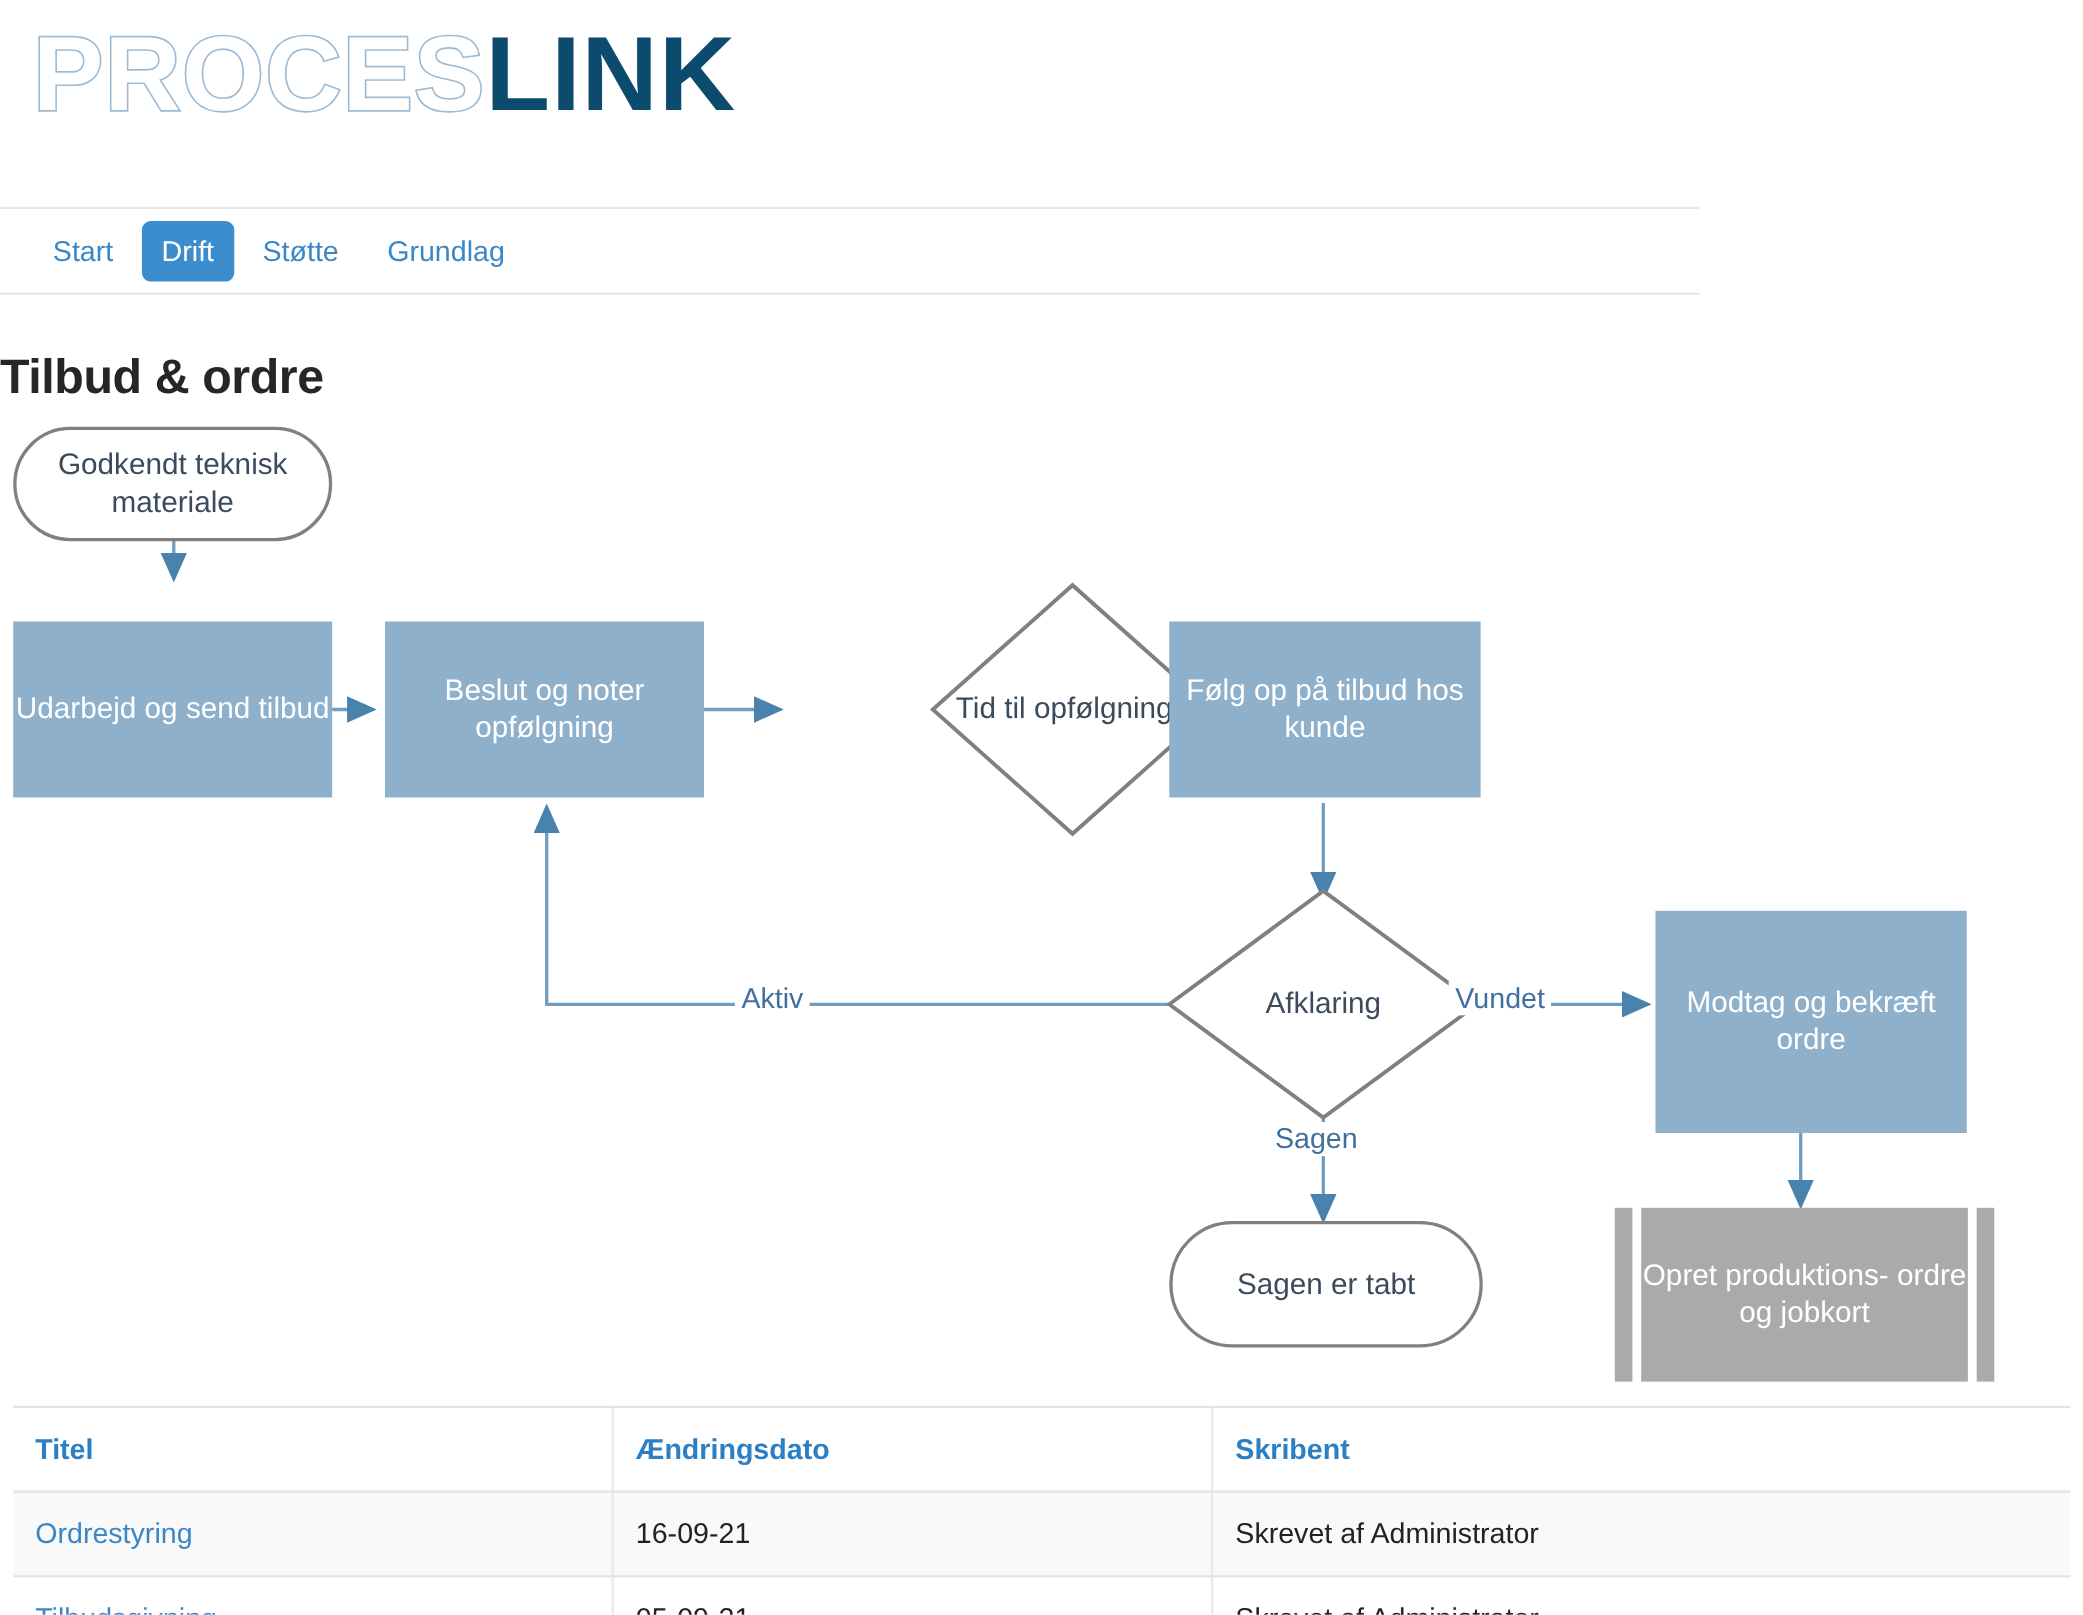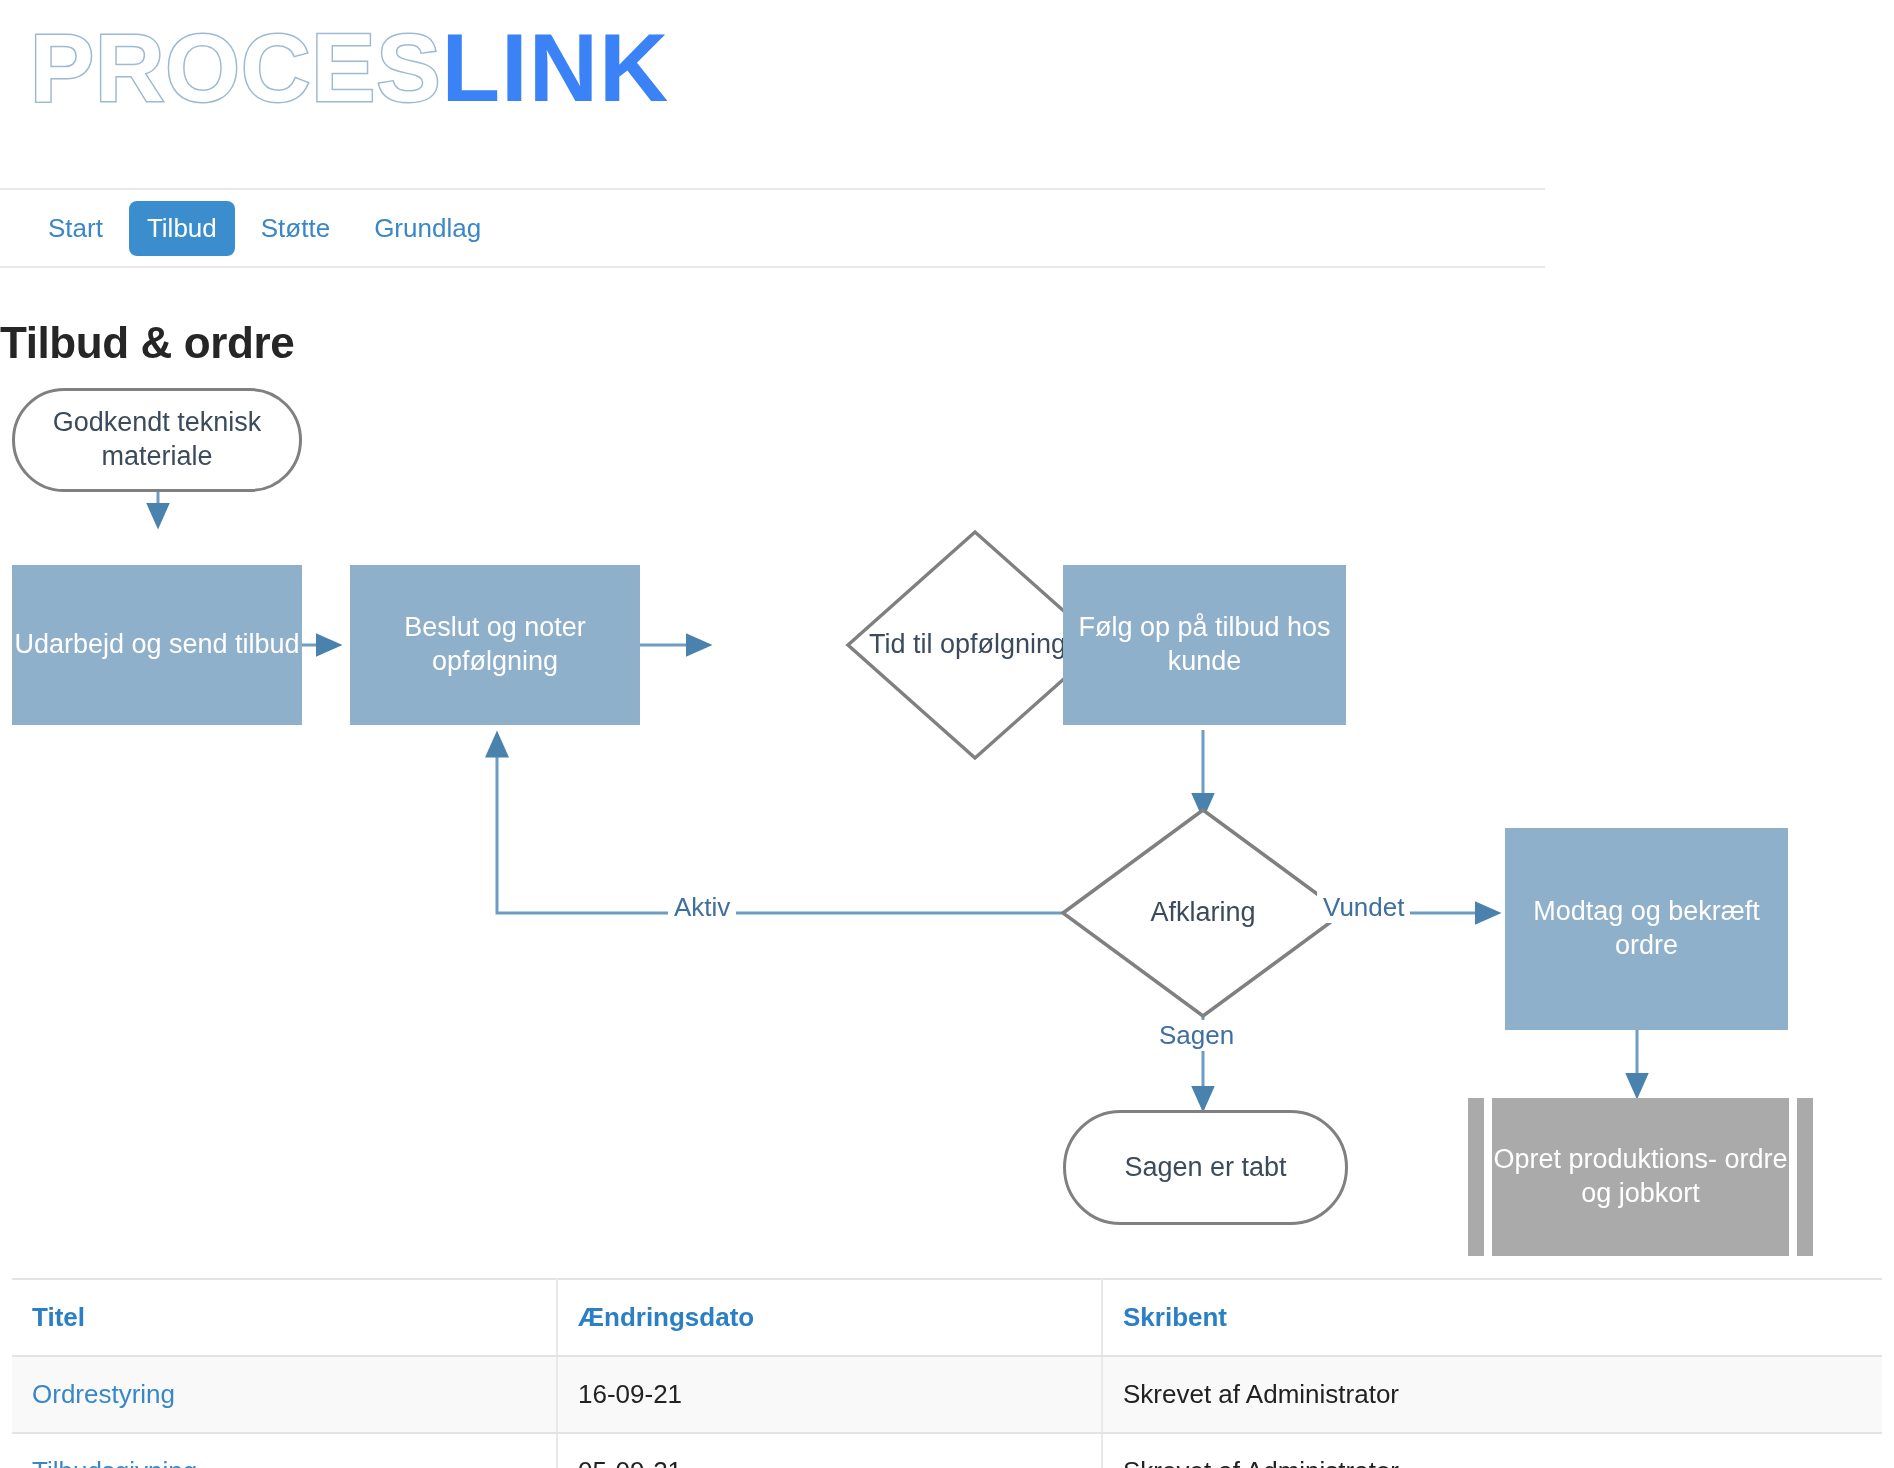"LINK" .logo-solid { color: #3b82f6 -> #0c4a6e }
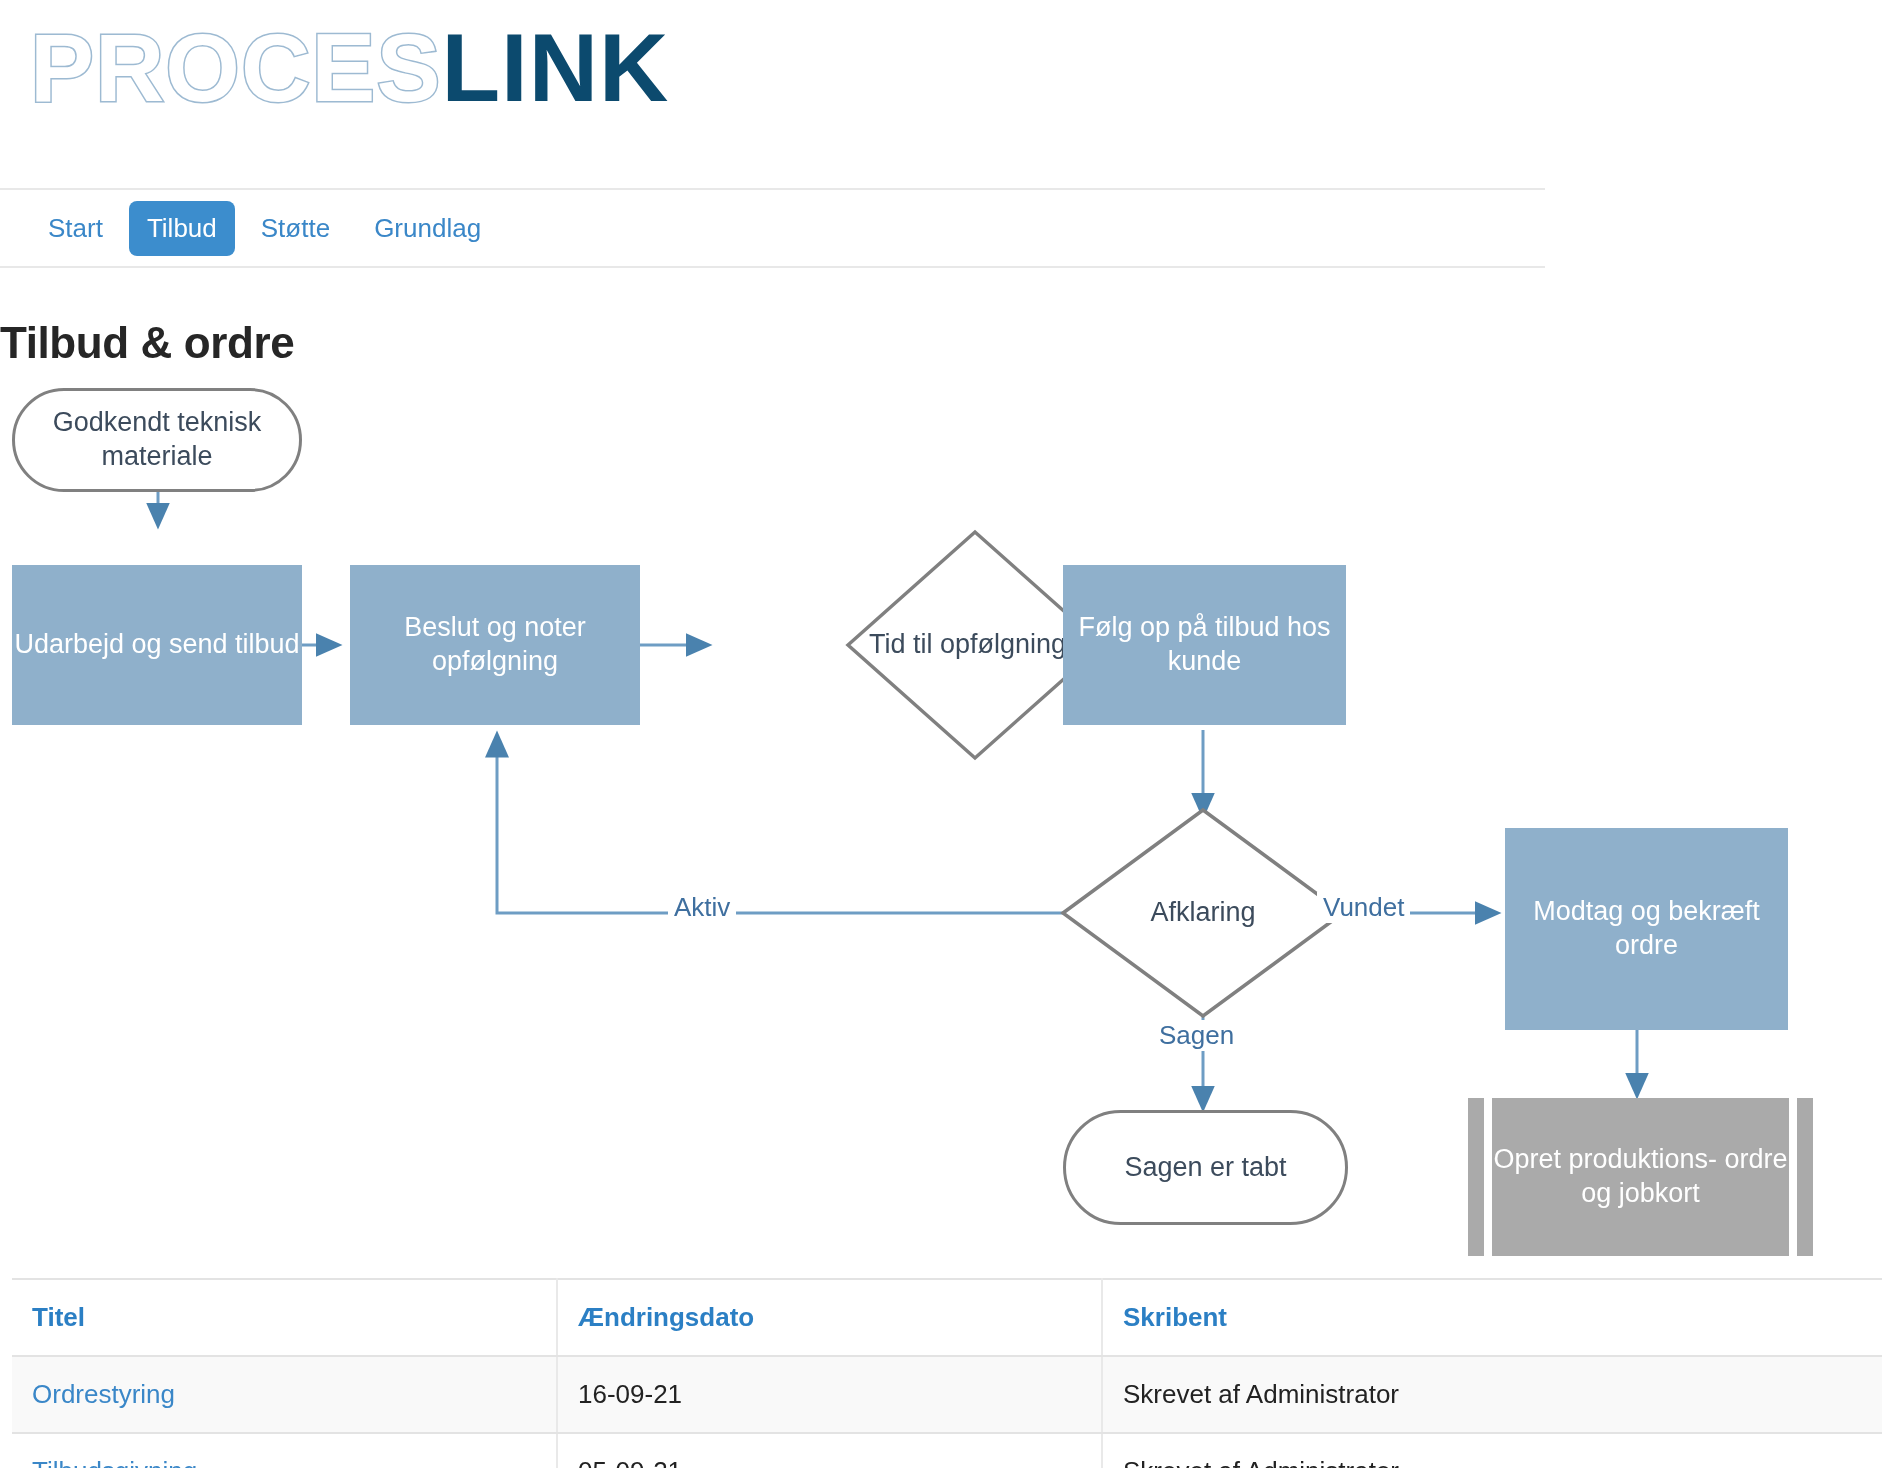"Tilbud" a.nav-item { text: Tilbud -> Drift }
